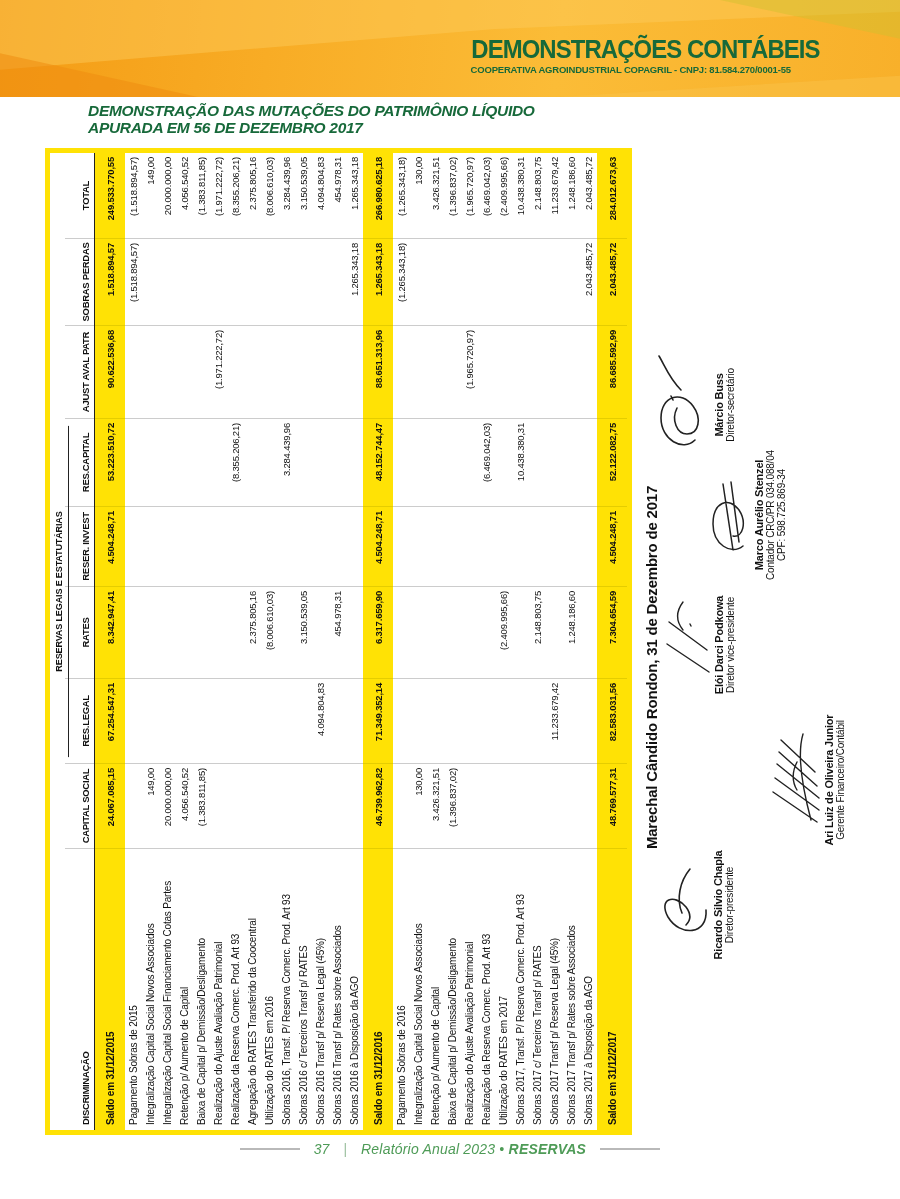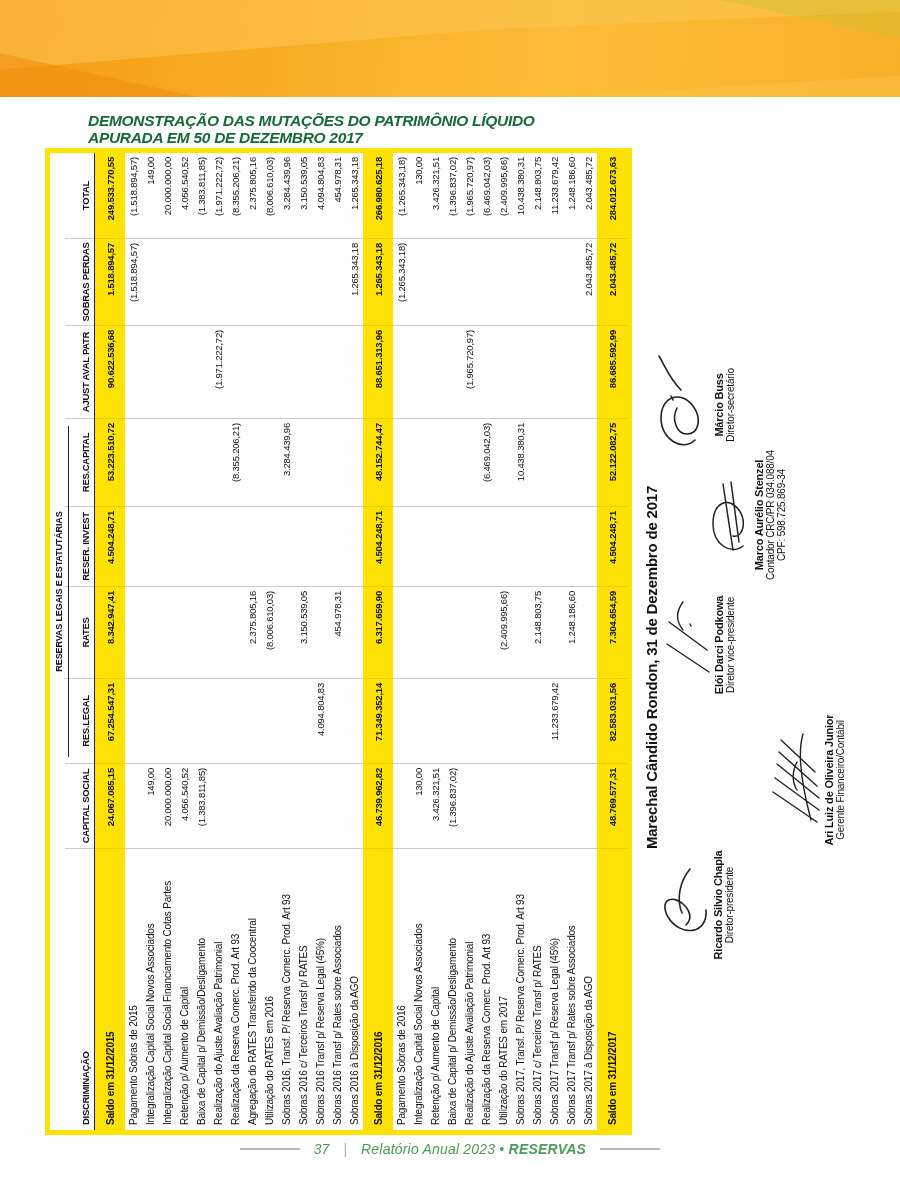"DEMONSTRAÇÕES CONTÁBEIS" div.banner-text { html: none -> <div> <div>DEMONSTRAÇÕES CONTÁBEIS</div> <div>COOPERATIVA AGROINDUSTRIAL COPAGRIL - CNPJ: 81.584.270/0001-55</div> </div> }
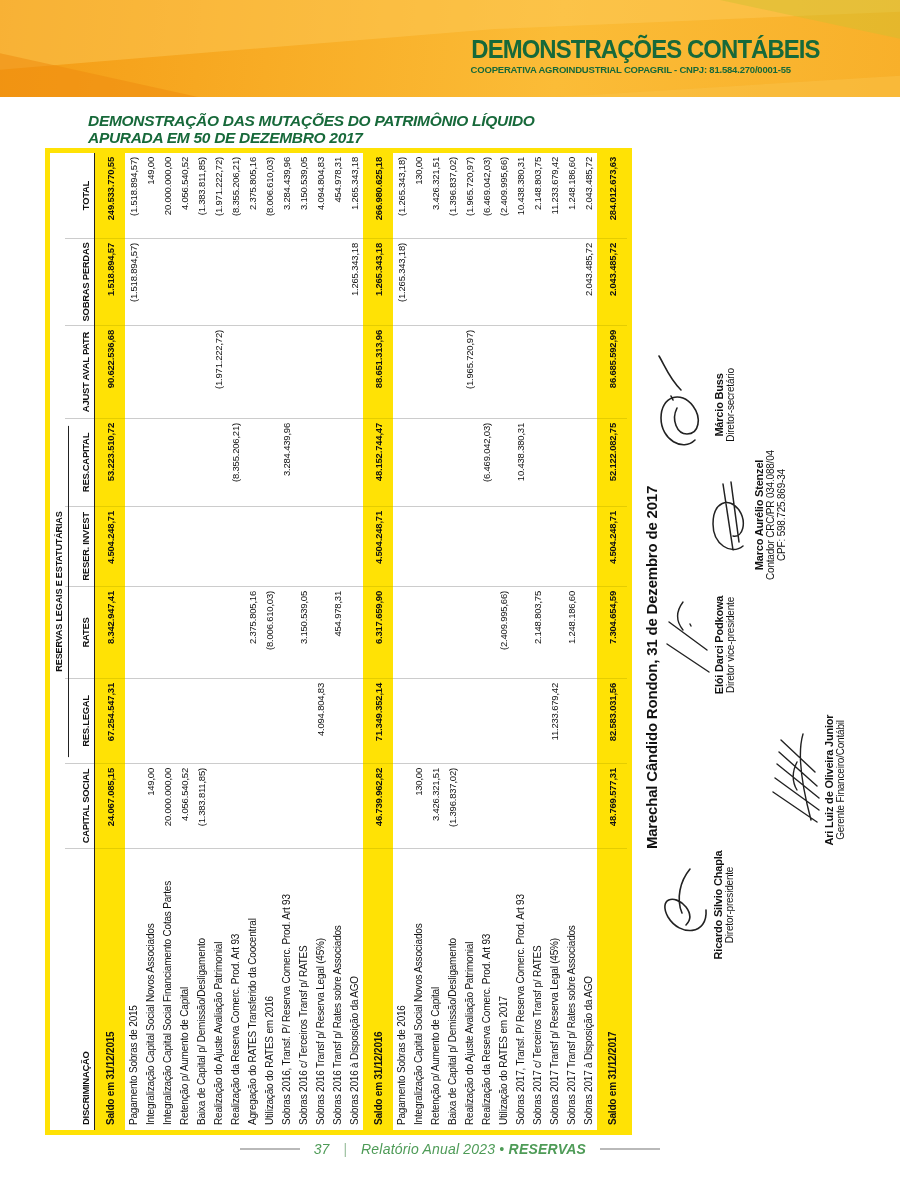"DEMONSTRAÇÃO DAS MUTAÇÕES DO PATRIMÔNIO" .doc-title { top: 112px -> 102px }
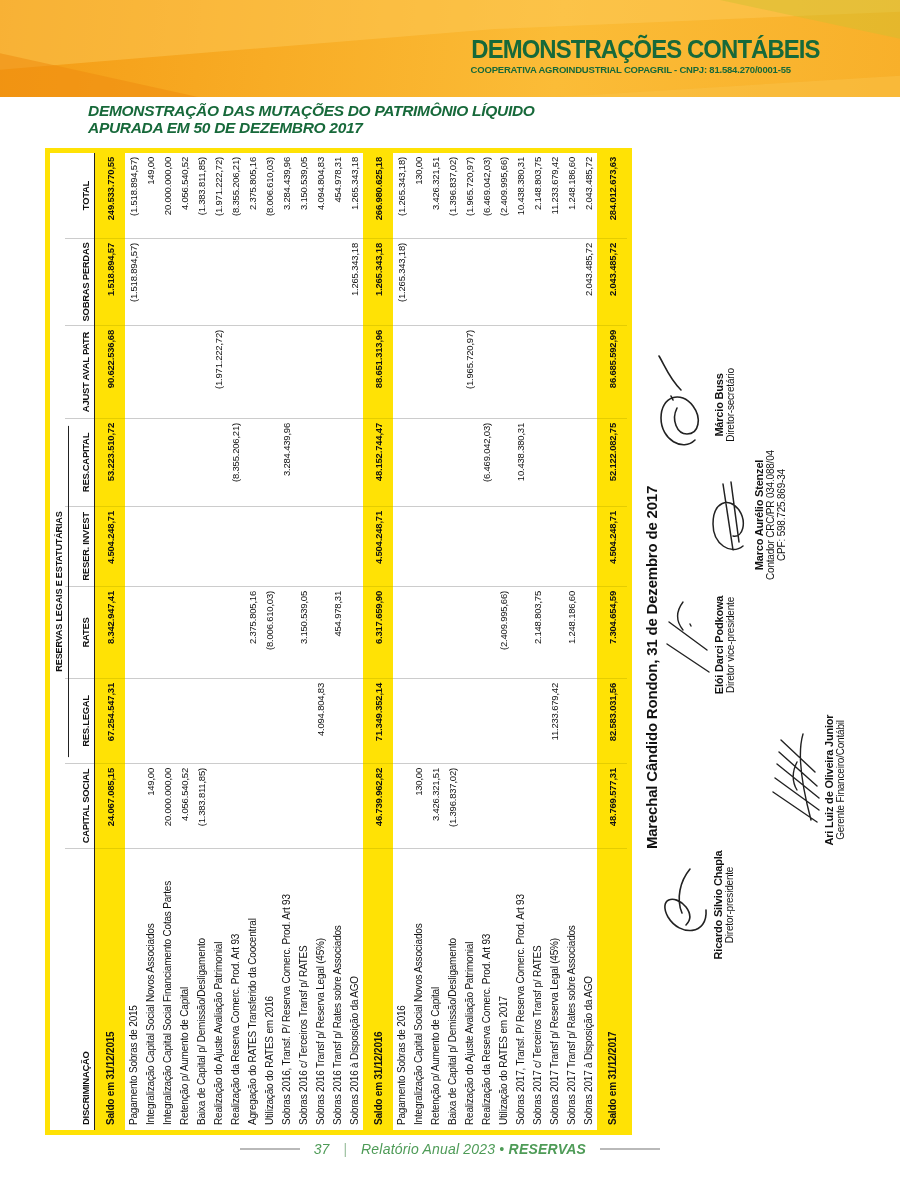"APURADA EM 50 DE DEZEMBRO" div { text: 50 -> 56 }
